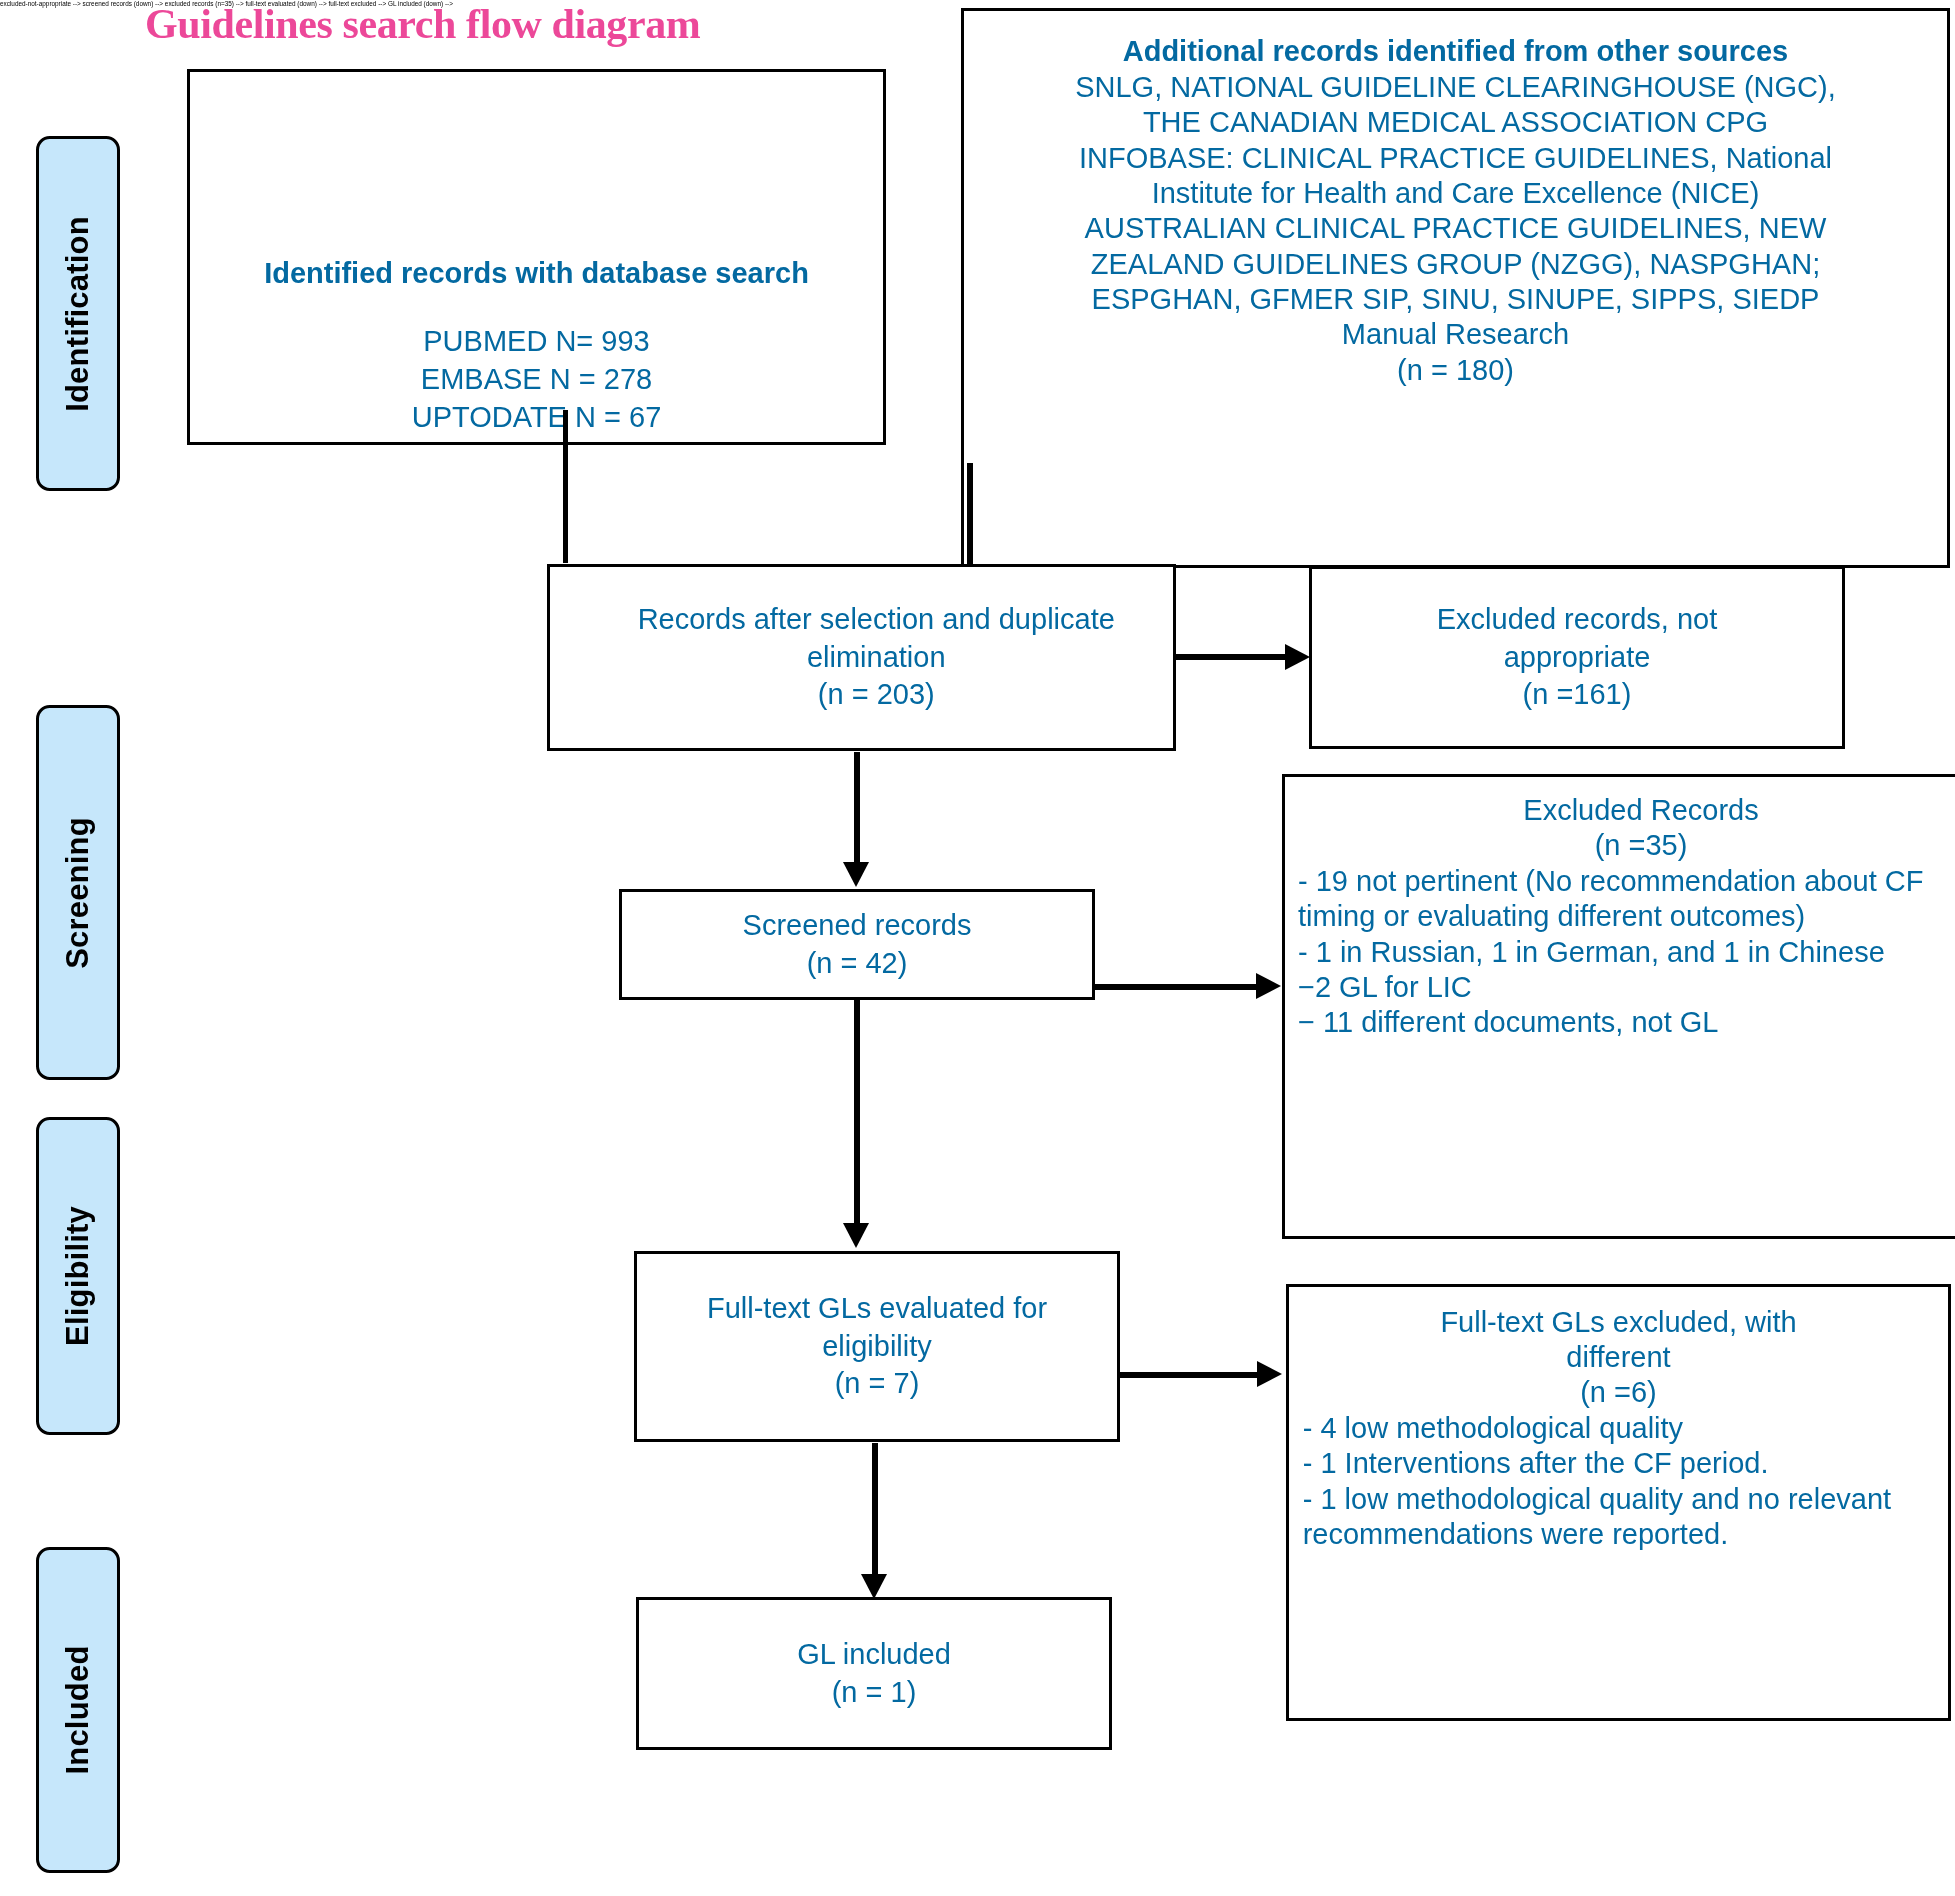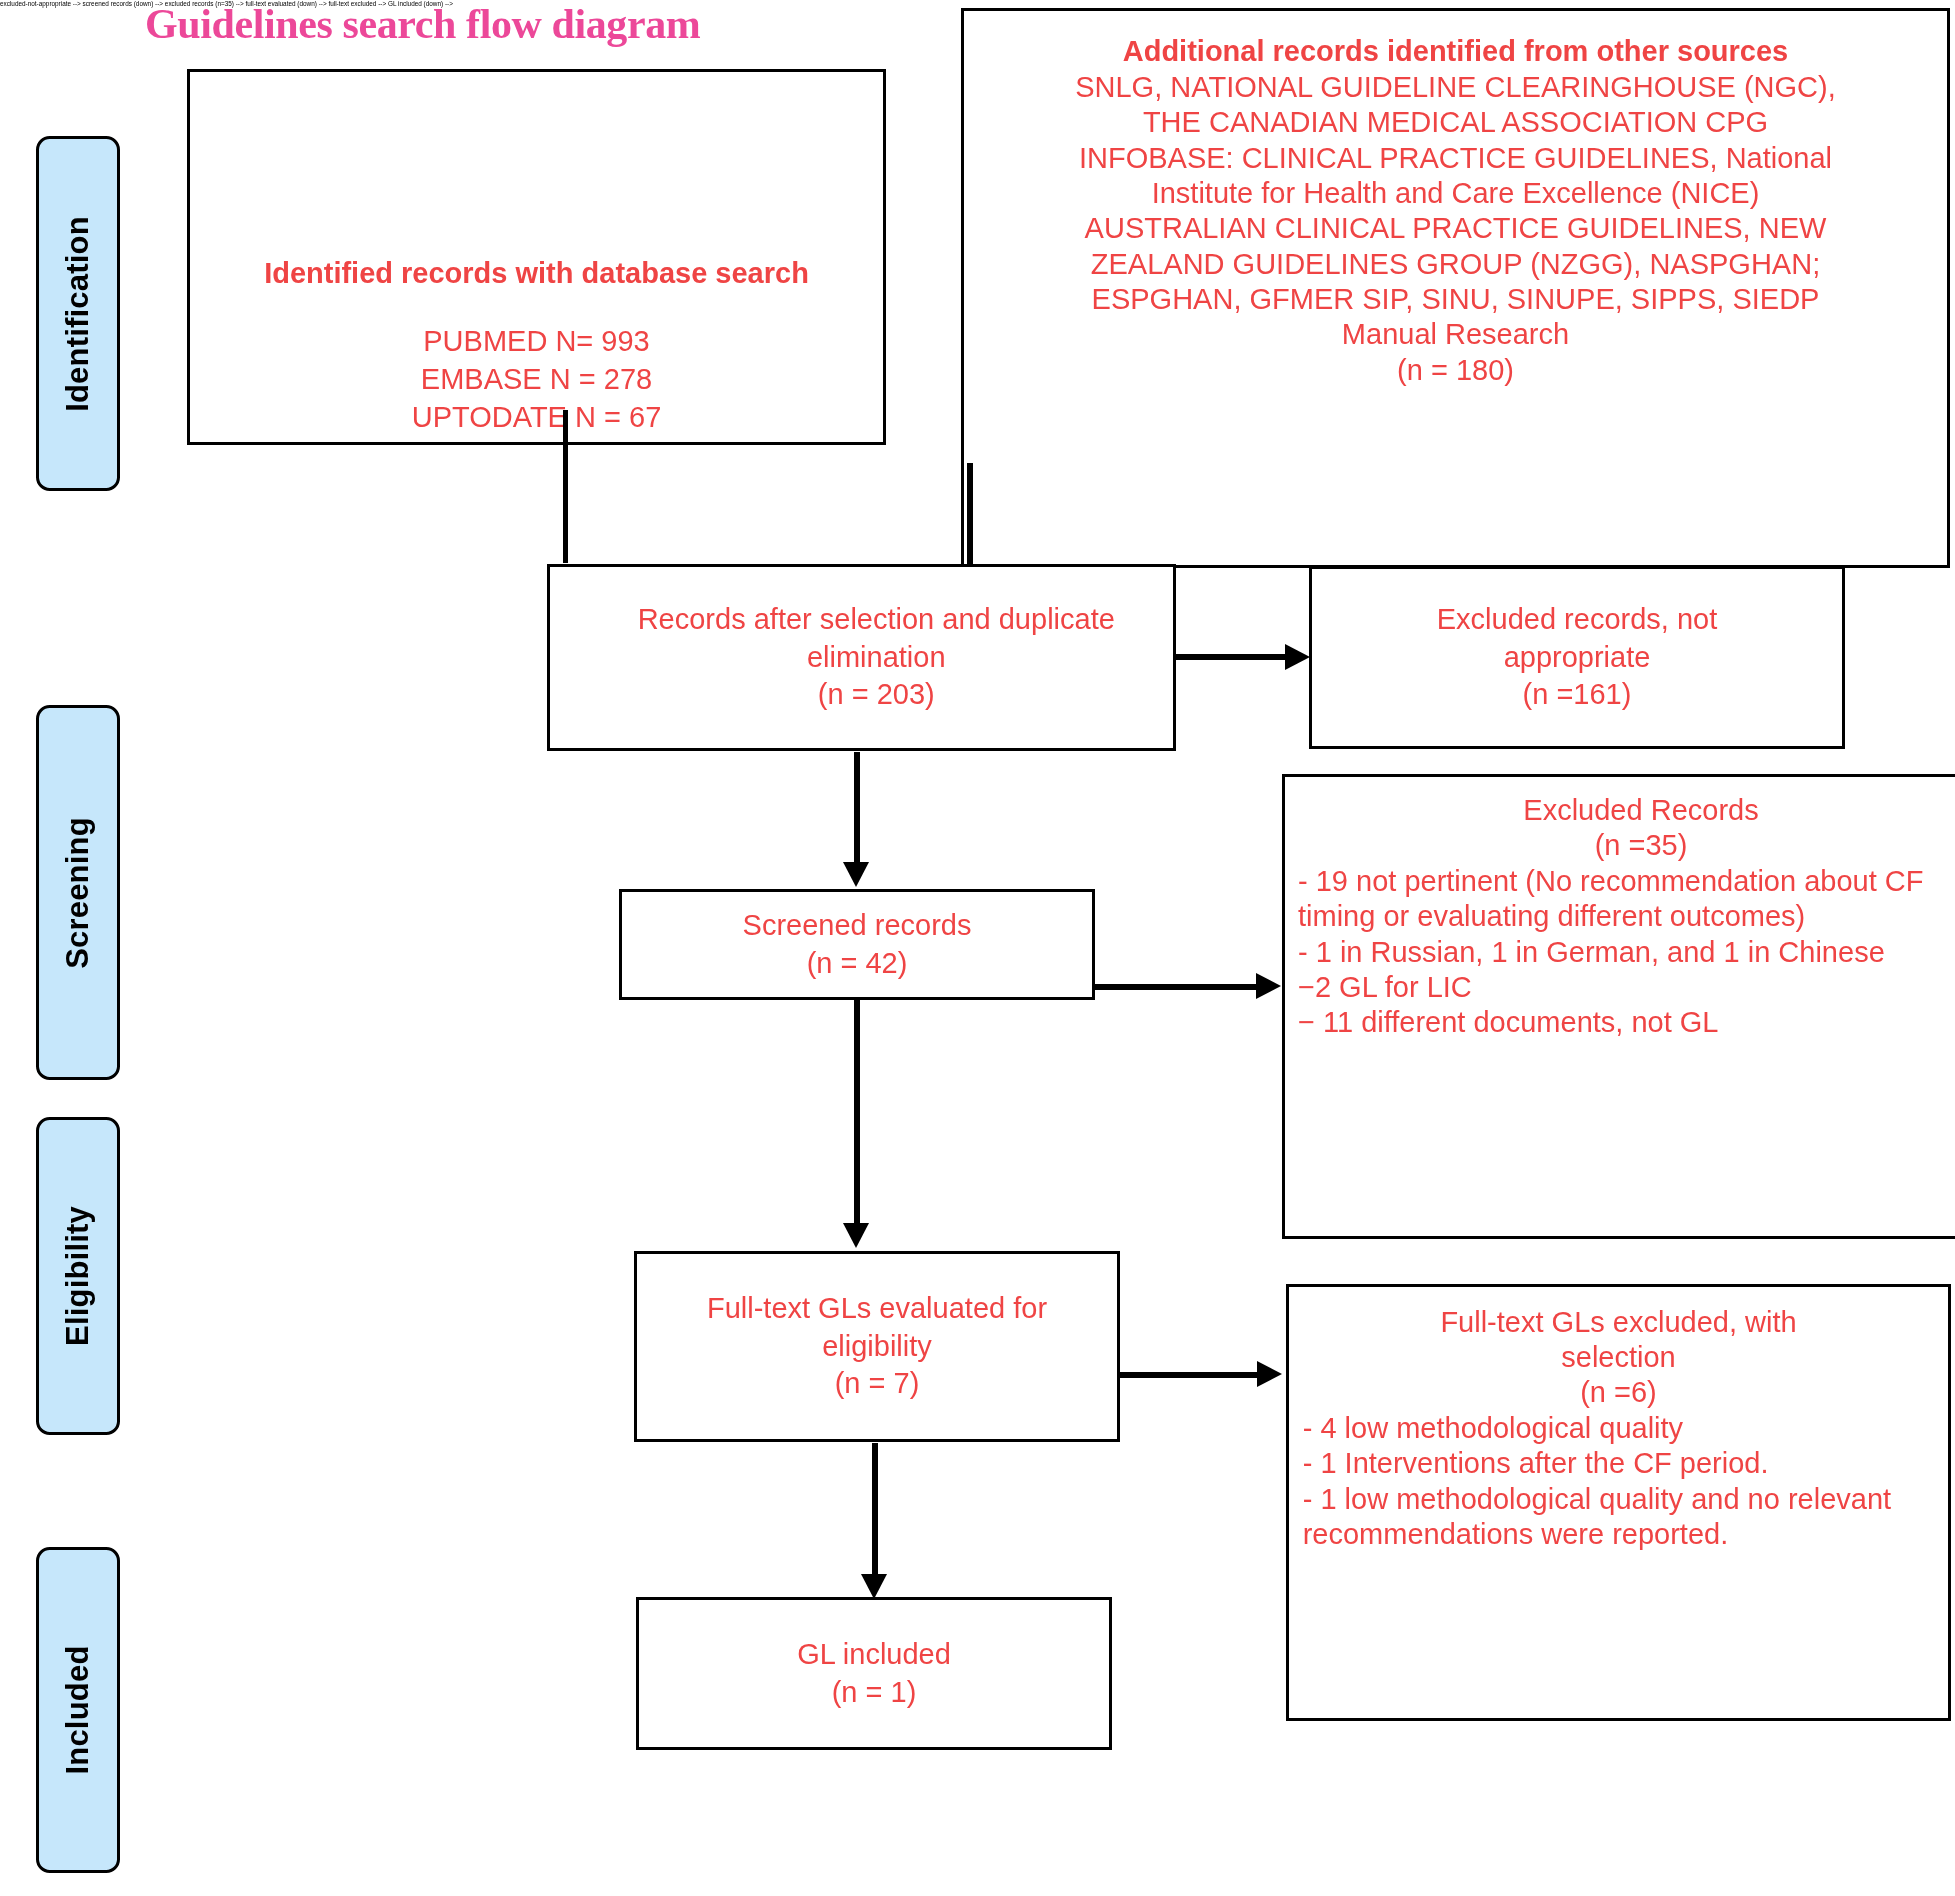"Additional records identified from other" .box .line { color: #ef4444 -> #0369a1 }
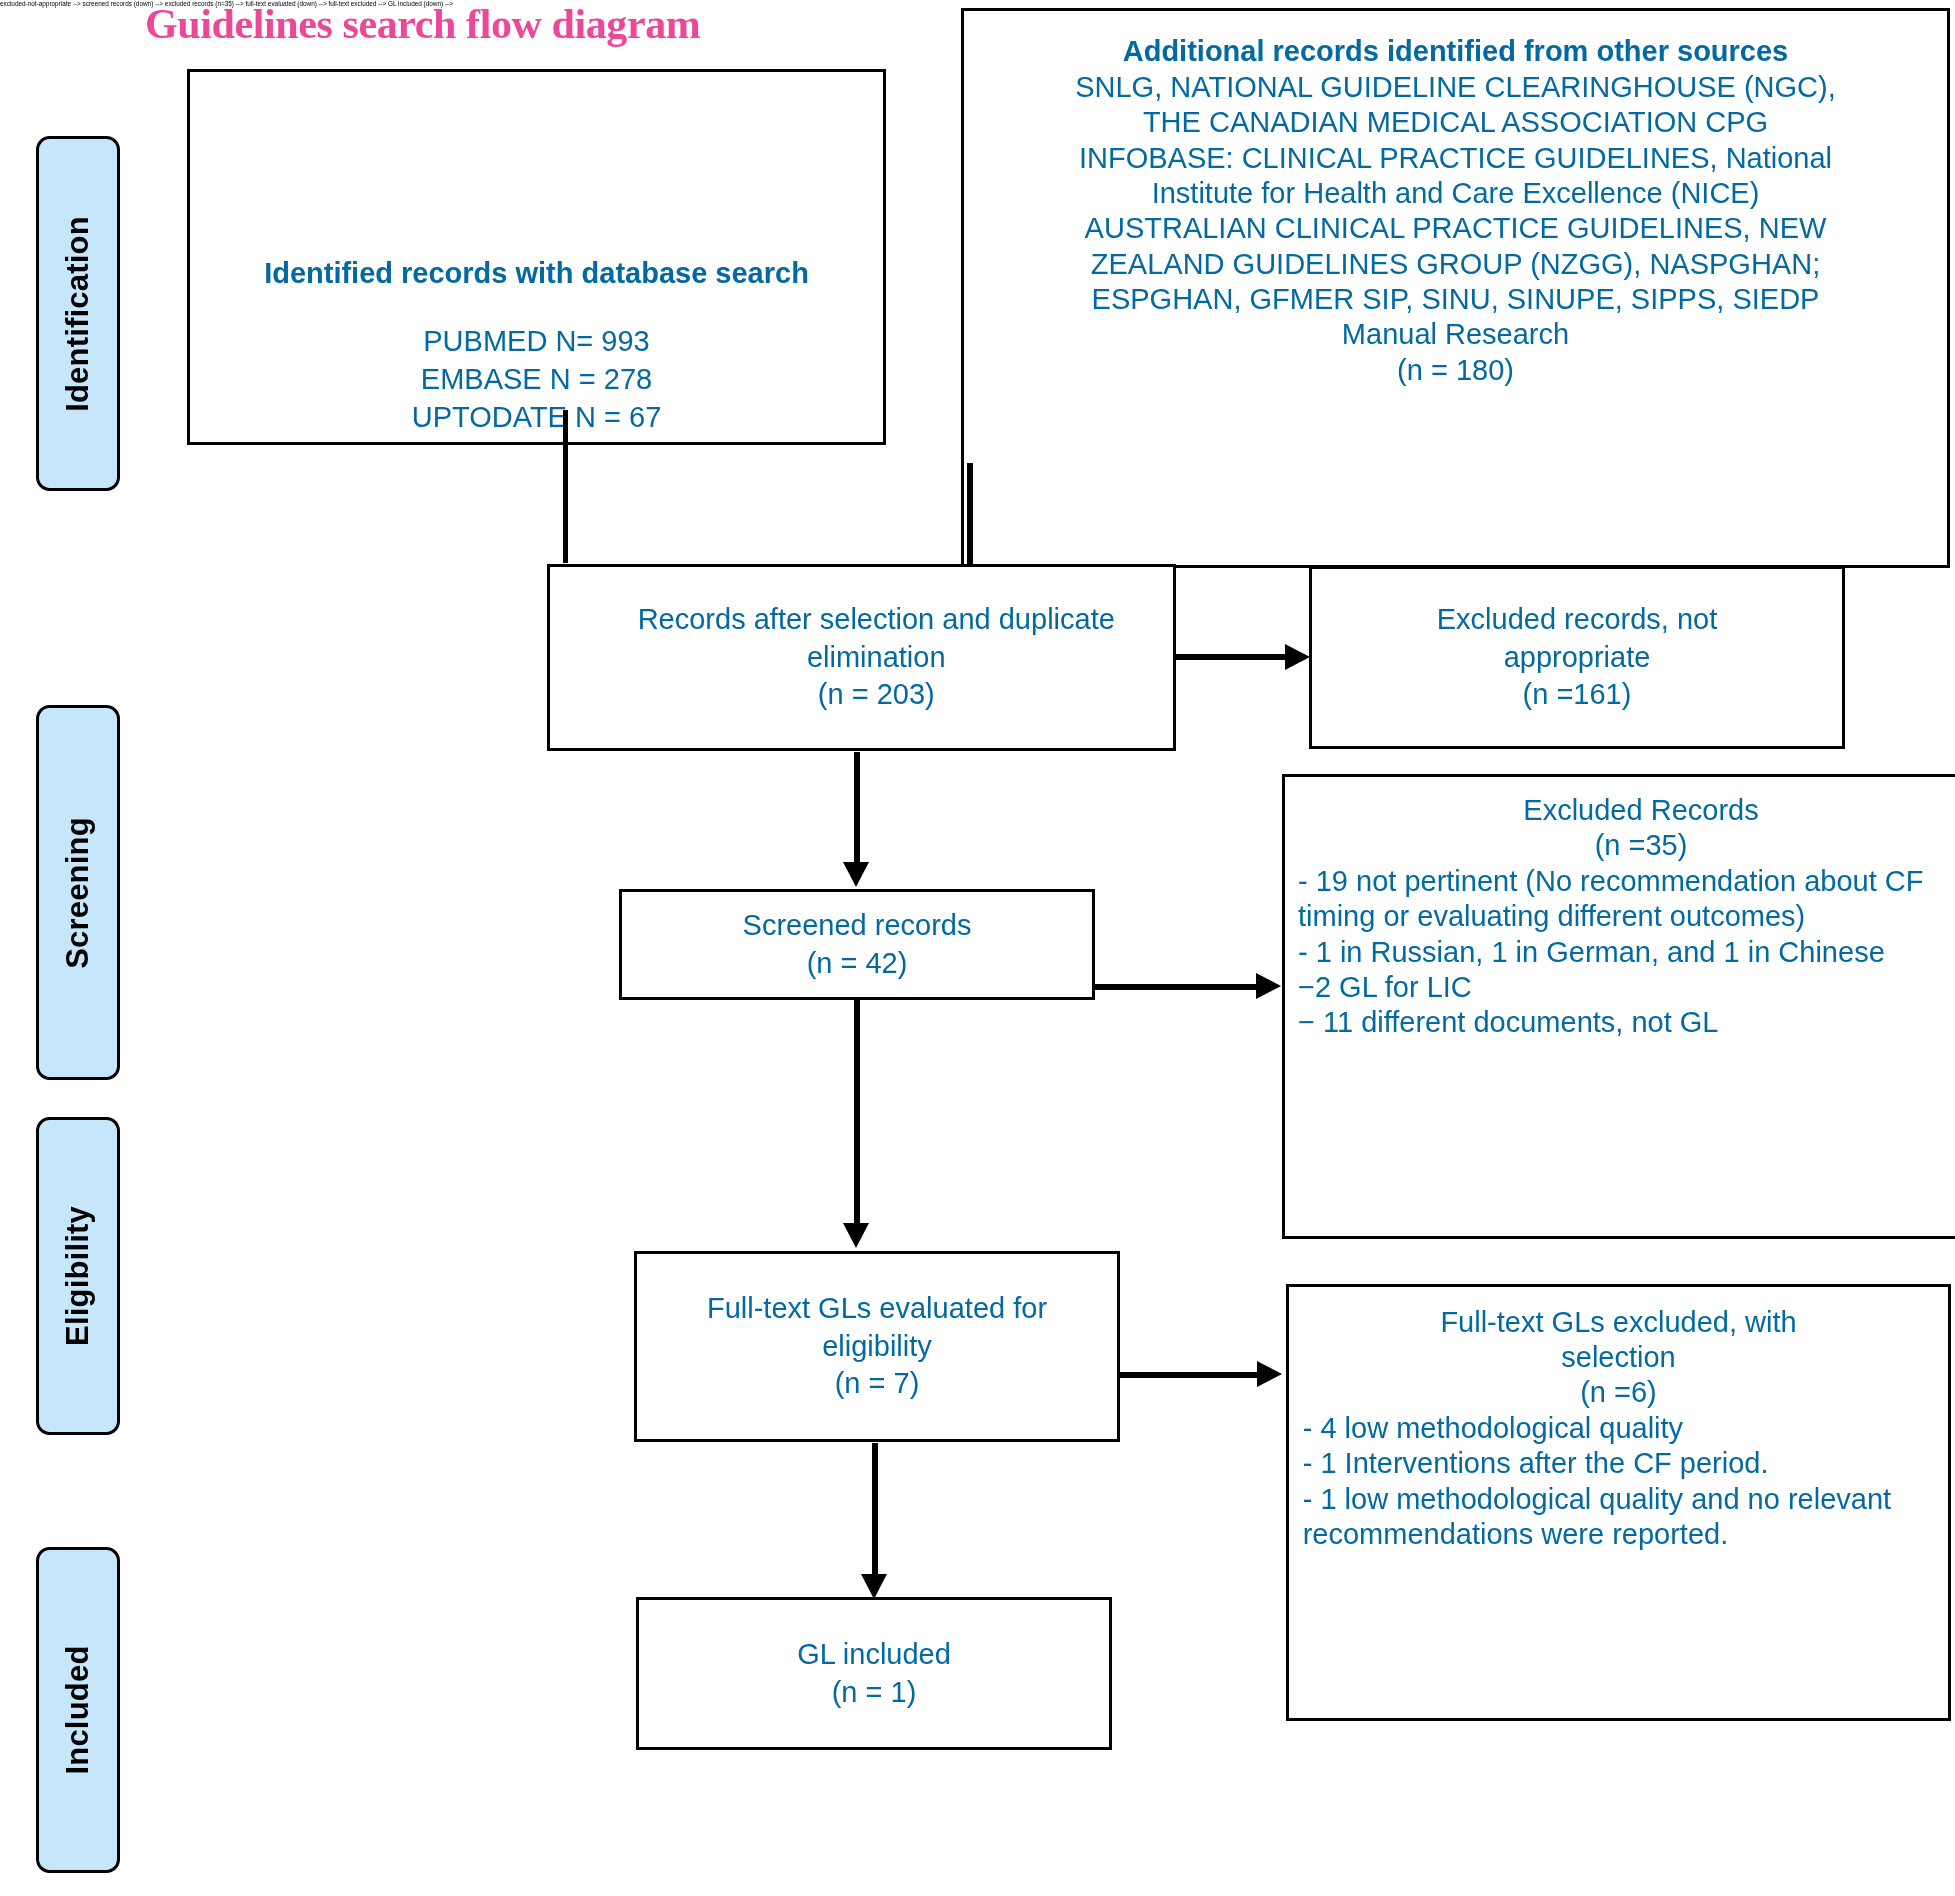"selection" div.line { text: selection -> different }
